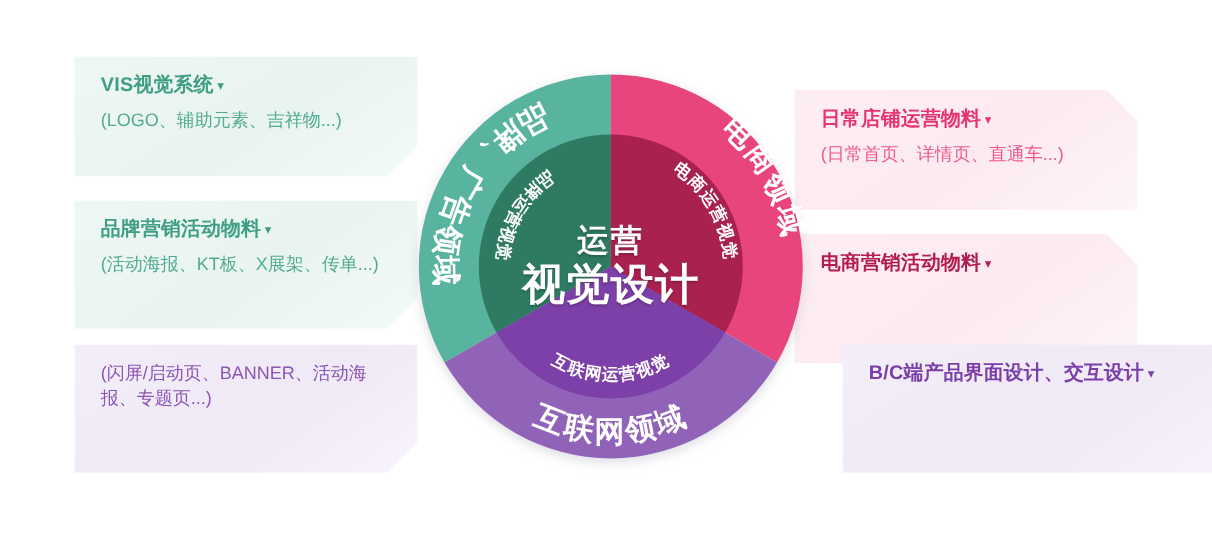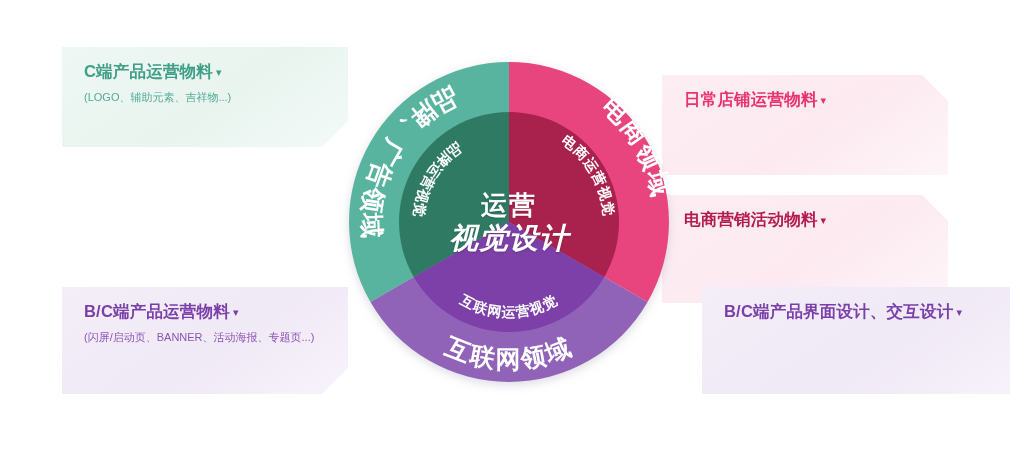"C端产品运营物料" span { text: C端产品运营物料 -> VIS视觉系统 }
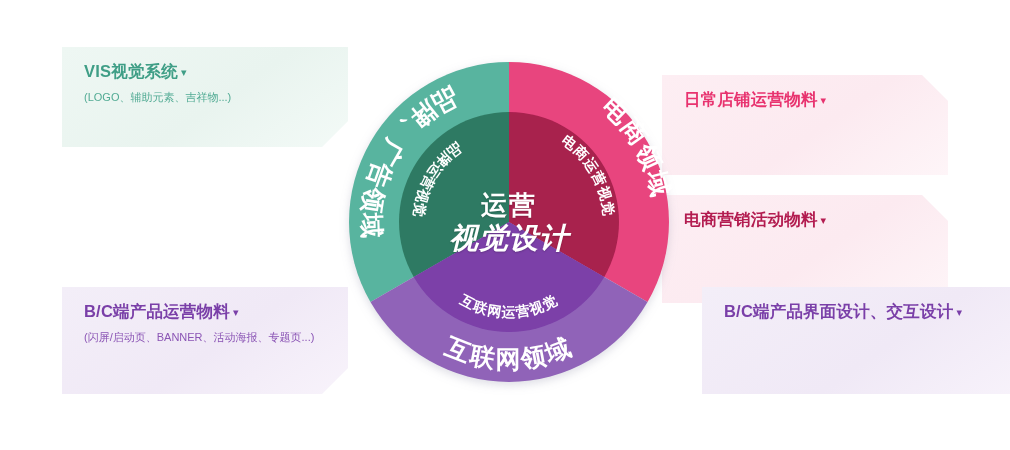"(LOGO、辅助元素、吉祥物...)" .card-sub { font-size: 11px -> 15px }
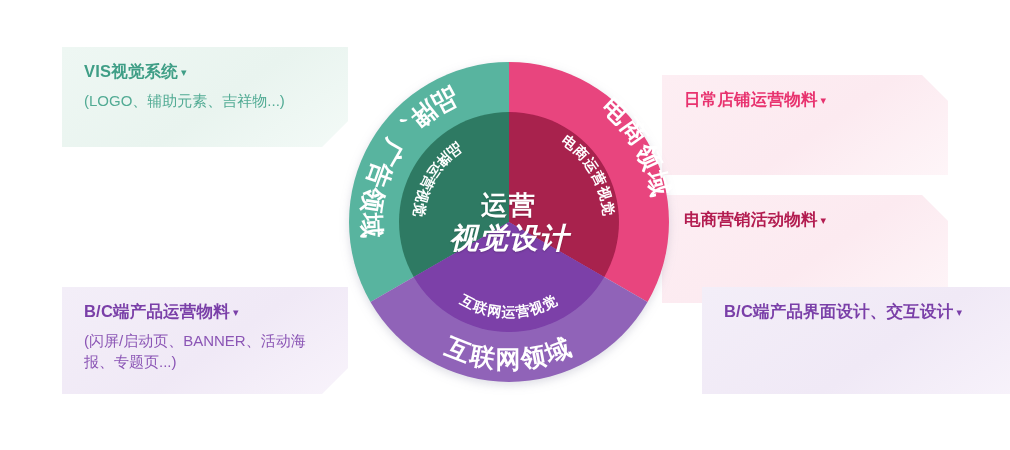"(日常首页、详情页、直通车...)" div.card-sub { html: none -> <div>(日常首页、详情页、直通车...)</div> }
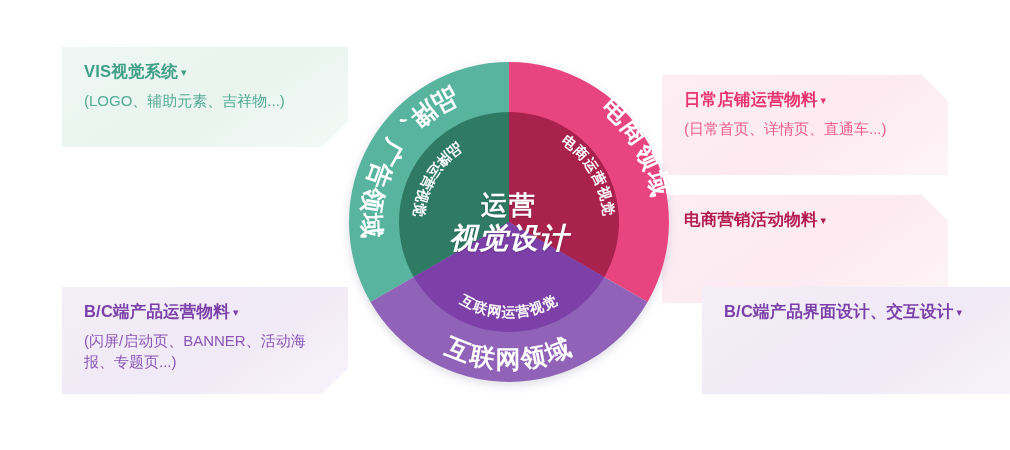"品牌营销活动物料 ▾" div.card { html: none -> <div> <div><span>品牌营销活动物料</span><span>▾</span></div> <div>(活动海报、KT板、X展架、传单...)</div> </div> }
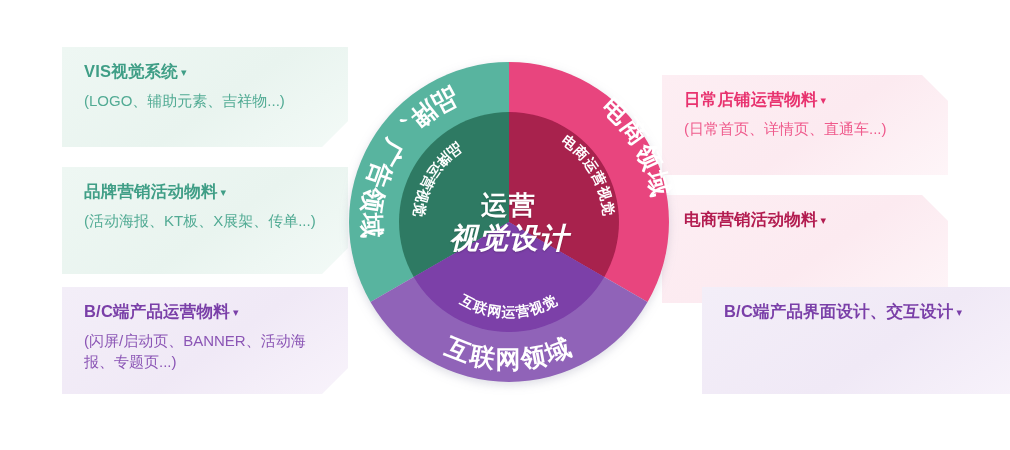"视觉设计" #center-text .l2 { font-size: 29px -> 36px; font-style: italic -> none }
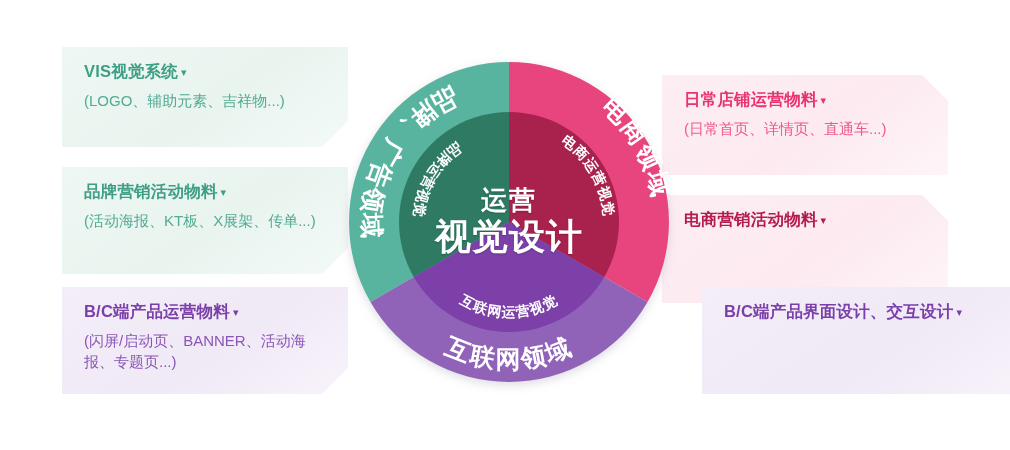"B/C端产品运营物料 ▾" div.card-title { html: <div><span>B/C端产品运营物料</span><span>▾</span></div> -> none }
